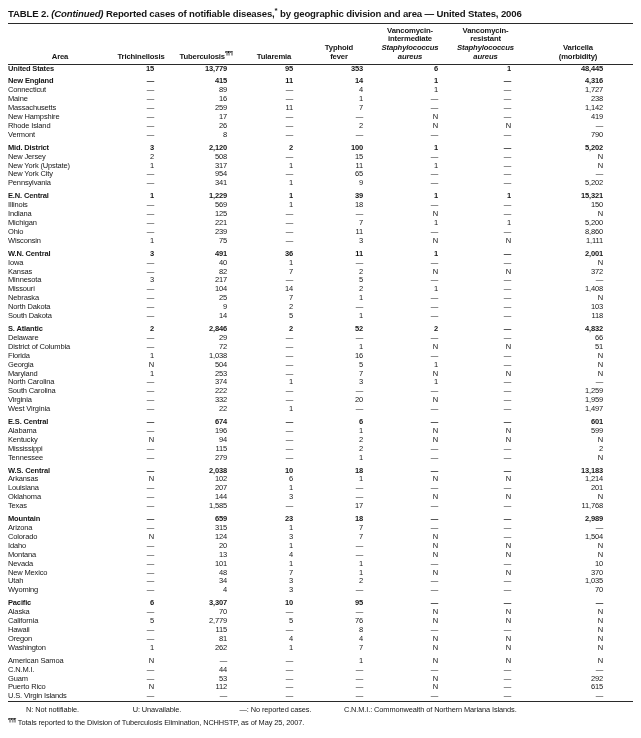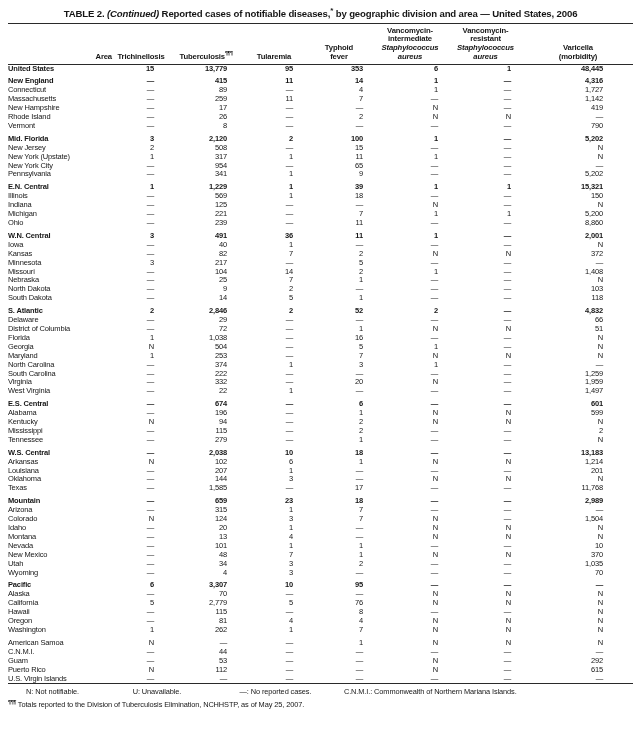"TABLE 2. (Continued) Reported cases" .title { text-align: center -> none }
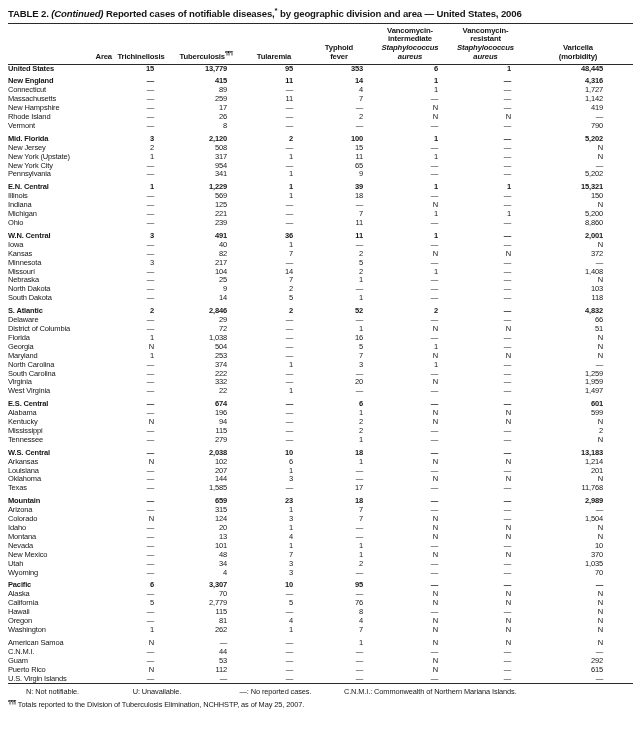"Area" thead th.area-h { text-align: right -> center }
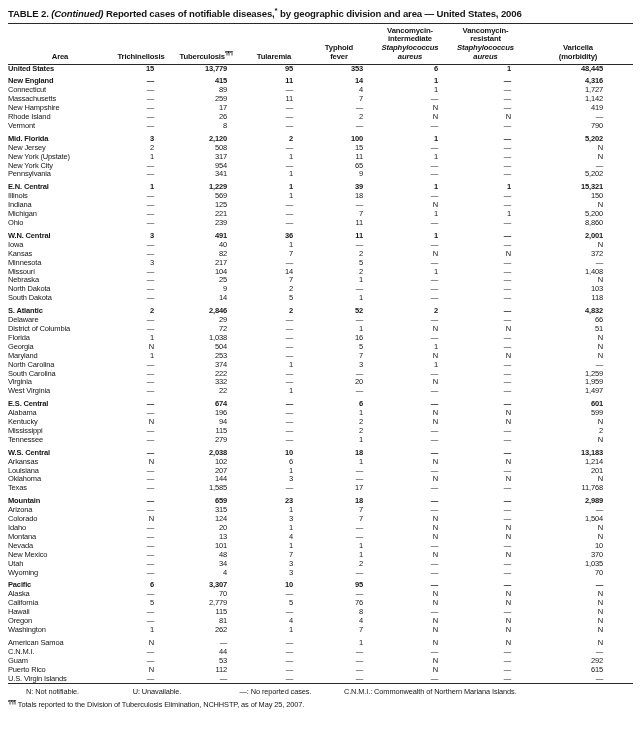"Maine" tr { html: none -> <tr> <th>Maine</th> <td>—</td> <td>16</td> <td>—</td> <td>1</td> <td>—</td> <td>—</td> <td>238</td> </tr> }
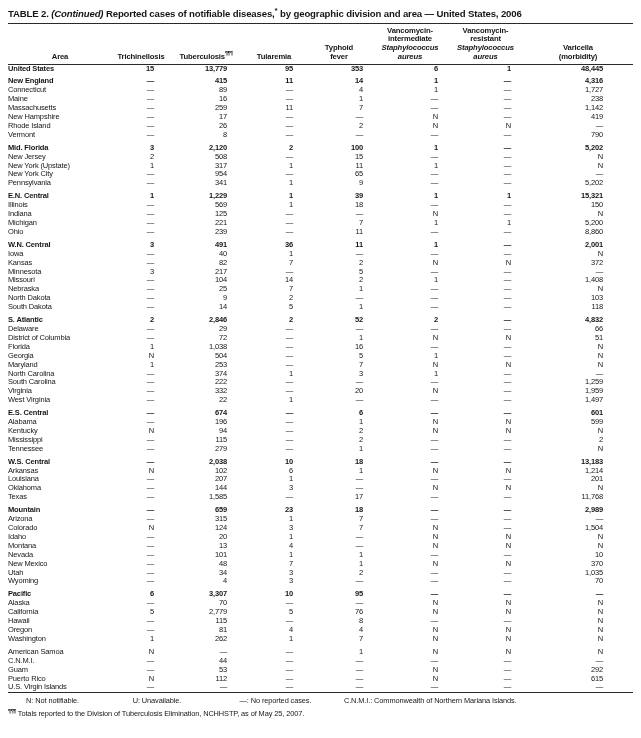"Mid. Florida" th.area { text: Florida -> District }
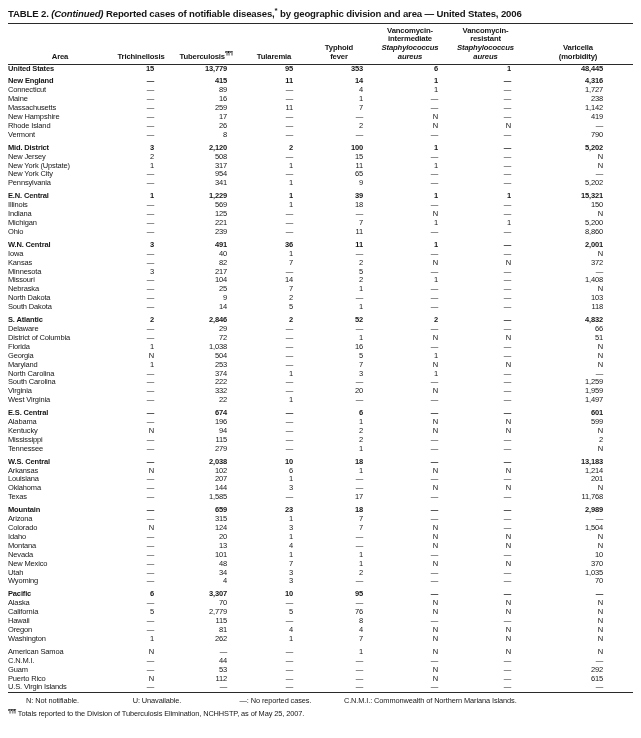"Wisconsin" tr { html: none -> <tr> <th>Wisconsin</th> <td>1</td> <td>75</td> <td>—</td> <td>3</td> <td>N</td> <td>N</td> <td>1,111</td> </tr> }
